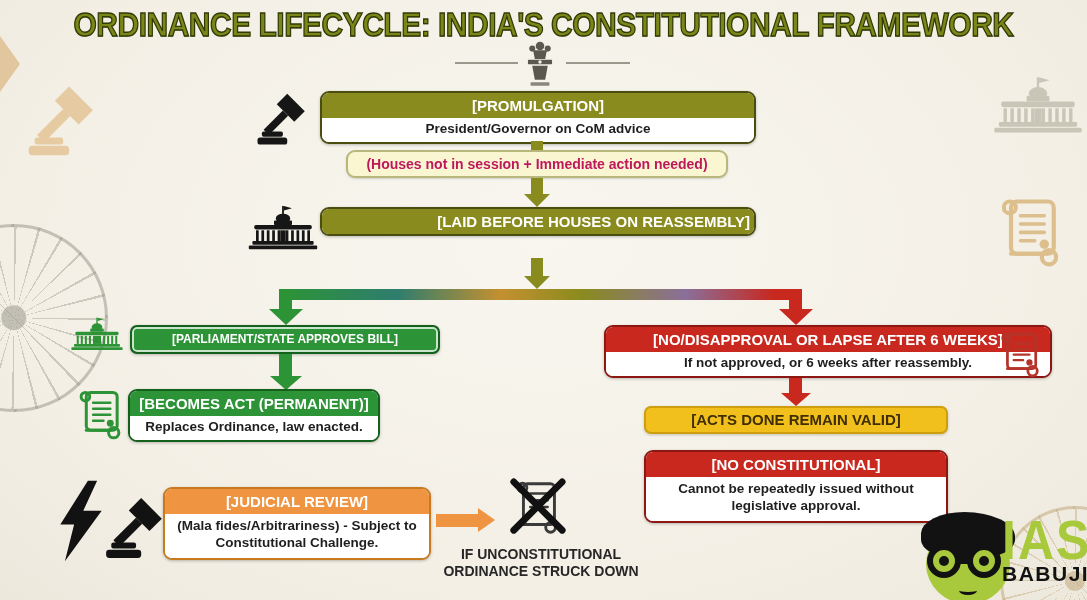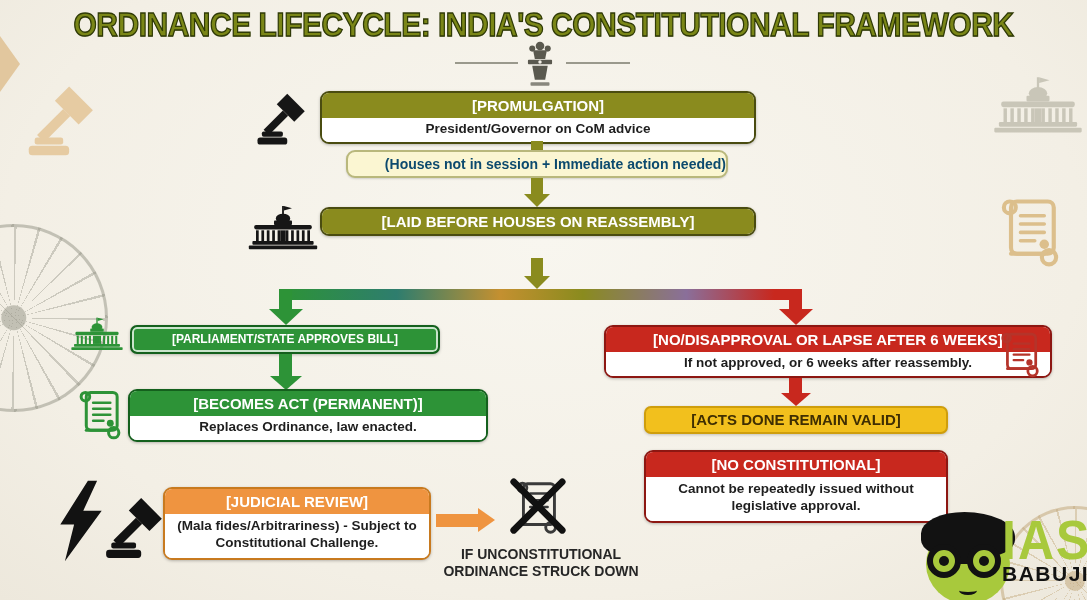"(Houses not in session +" .pill { color: #0c4a6e -> #be185d; text-align: right -> center }
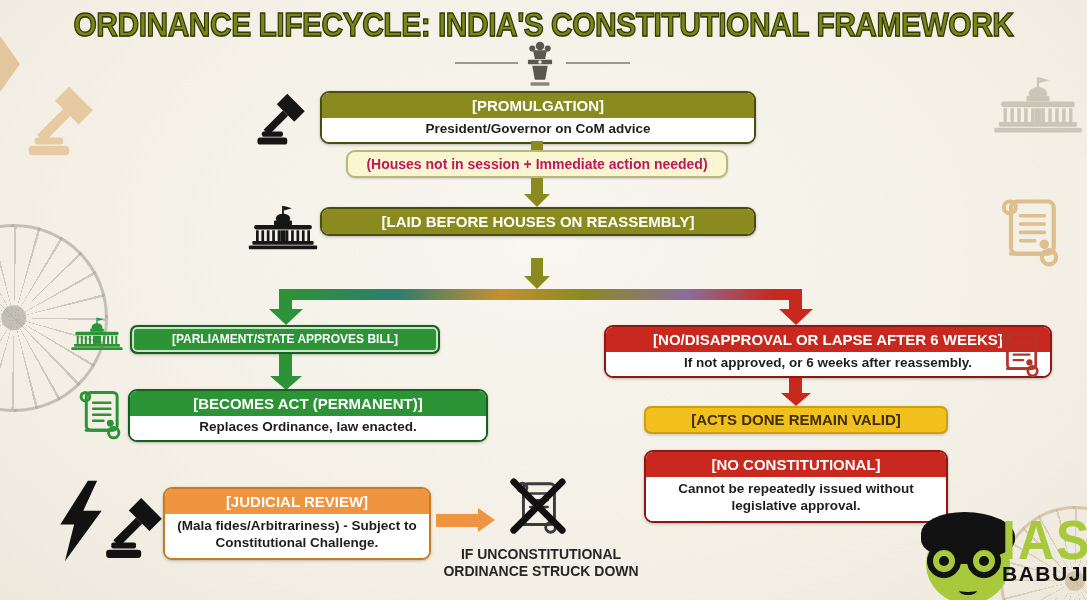"[LAID BEFORE HOUSES ON REASSEMBLY]" div.node { text-align: none -> right }
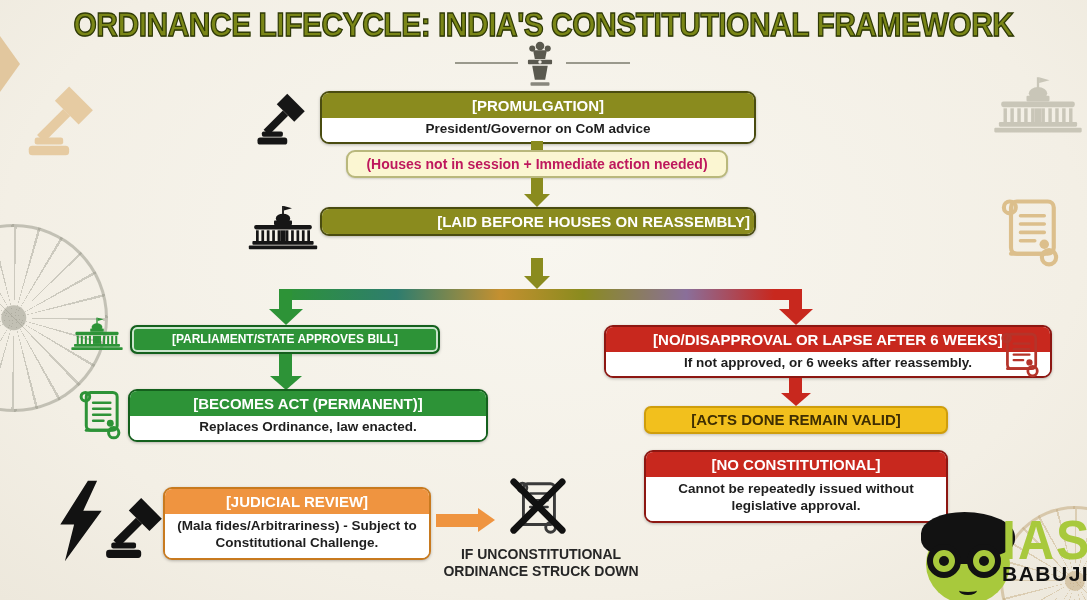"[BECOMES ACT (PERMANENT)]" div.node { width: 360px -> 252px }
